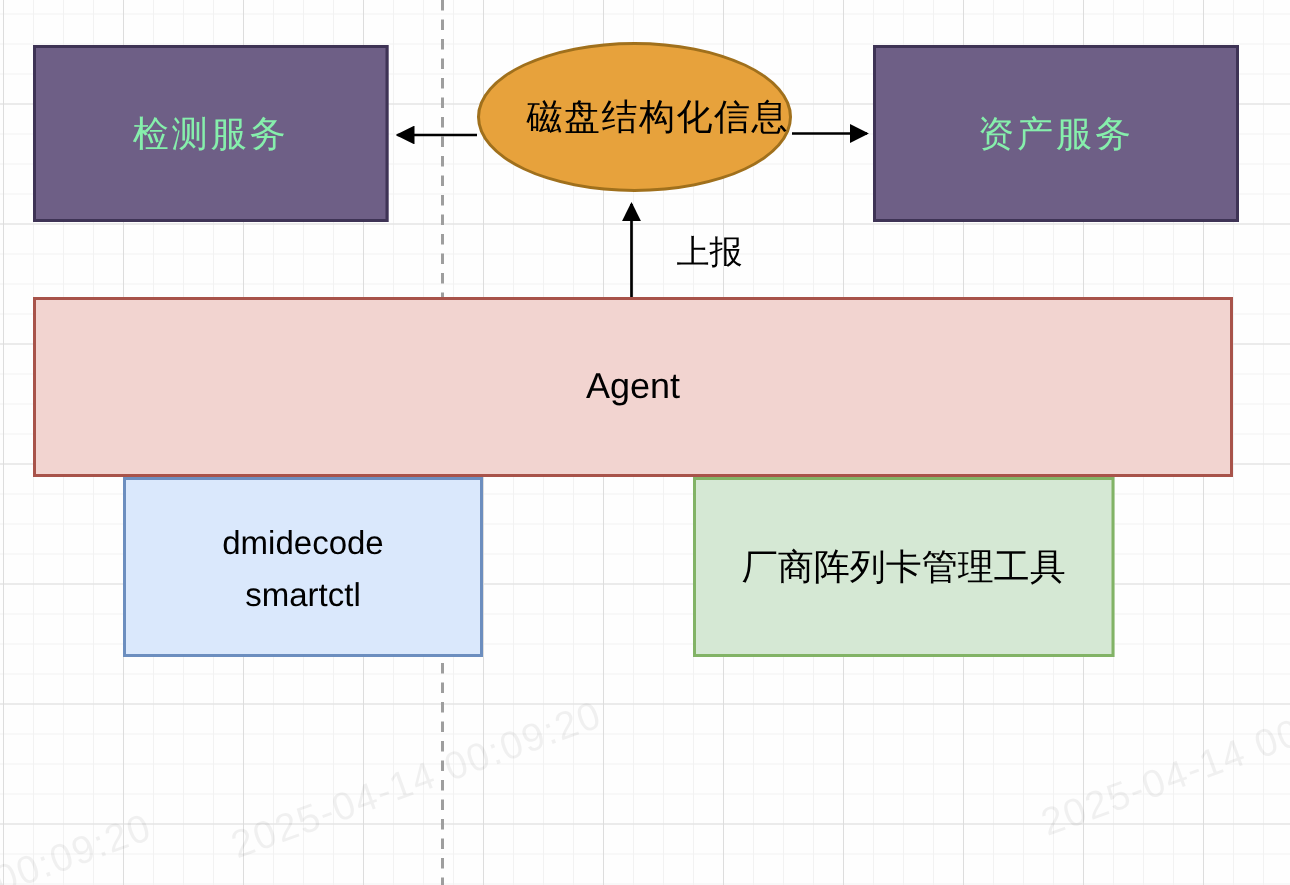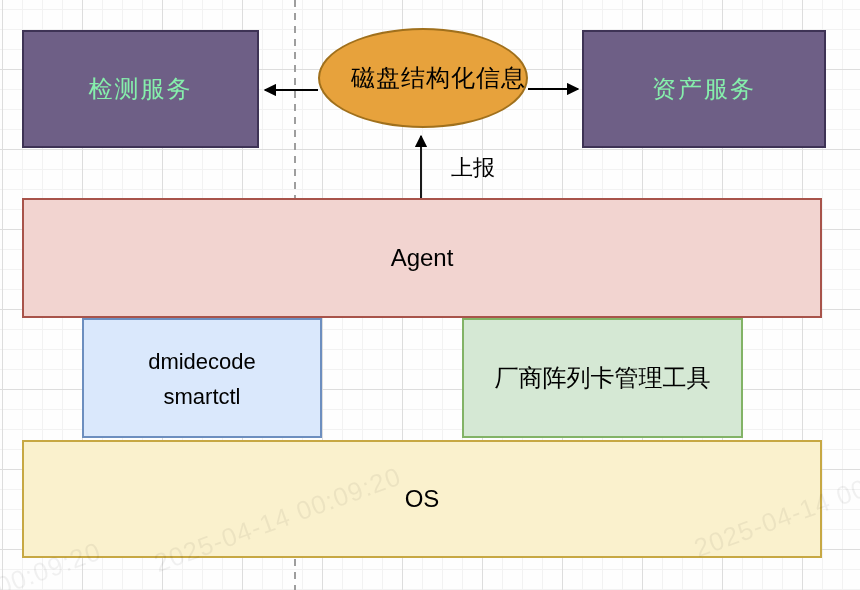"OS" div.node { html: <div> <span>OS</span> </div> -> none }
